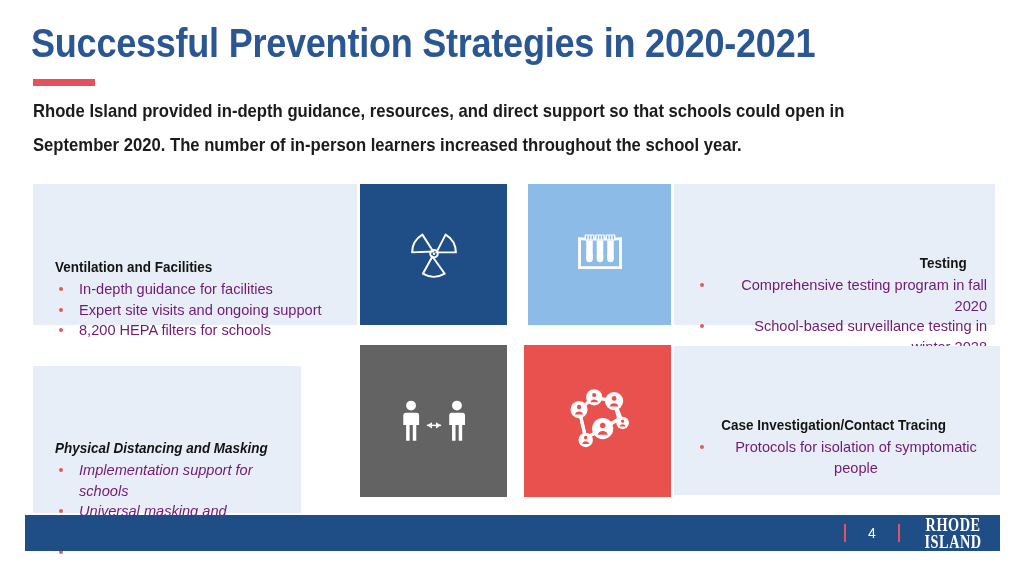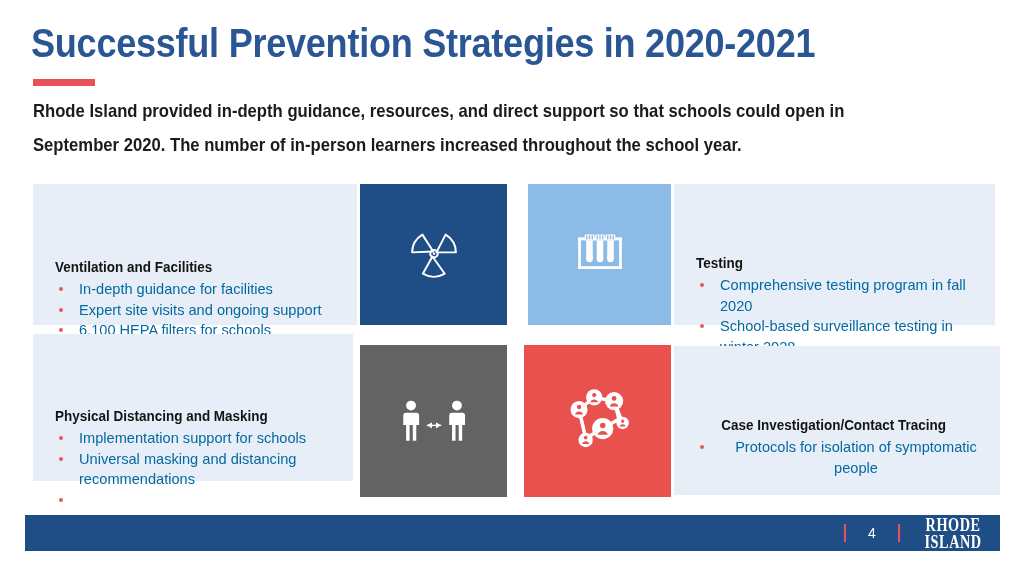"Testing" div.panel-inner { text-align: none -> right }
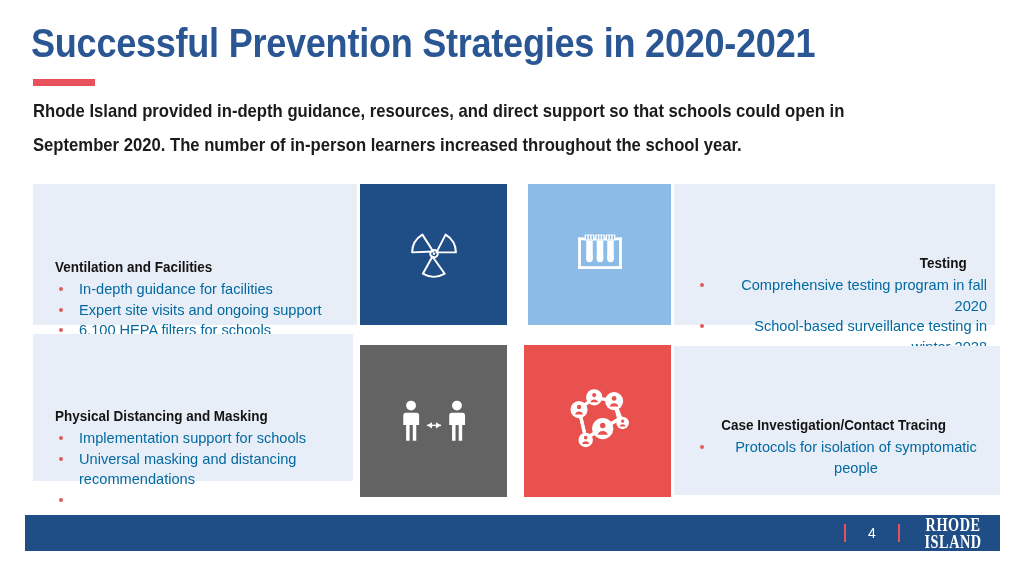"In-depth guidance for facilities" ul.bullets li { color: #0369a1 -> #701a75 }
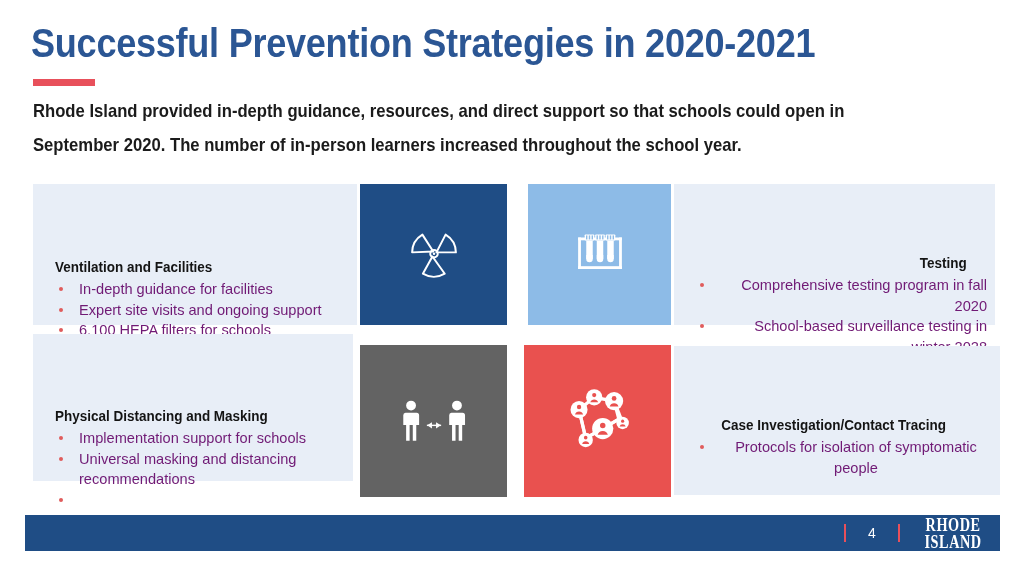"6,100 HEPA filters for schools" span { text: 6,100 -> 8,200 }
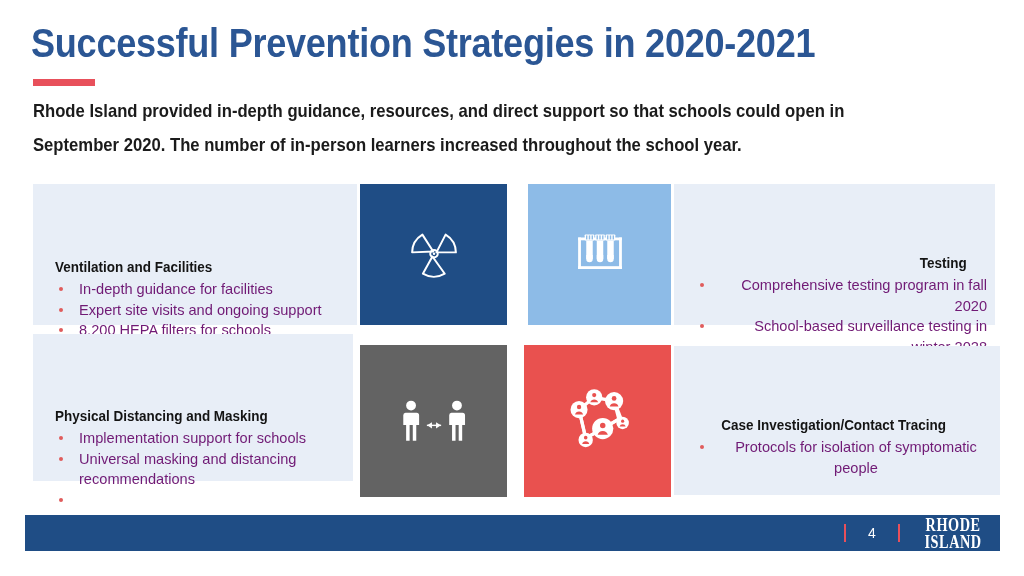"Physical Distancing and Masking" div.panel { font-style: none -> italic; top: 334px -> 366px; width: 320px -> 268px }
